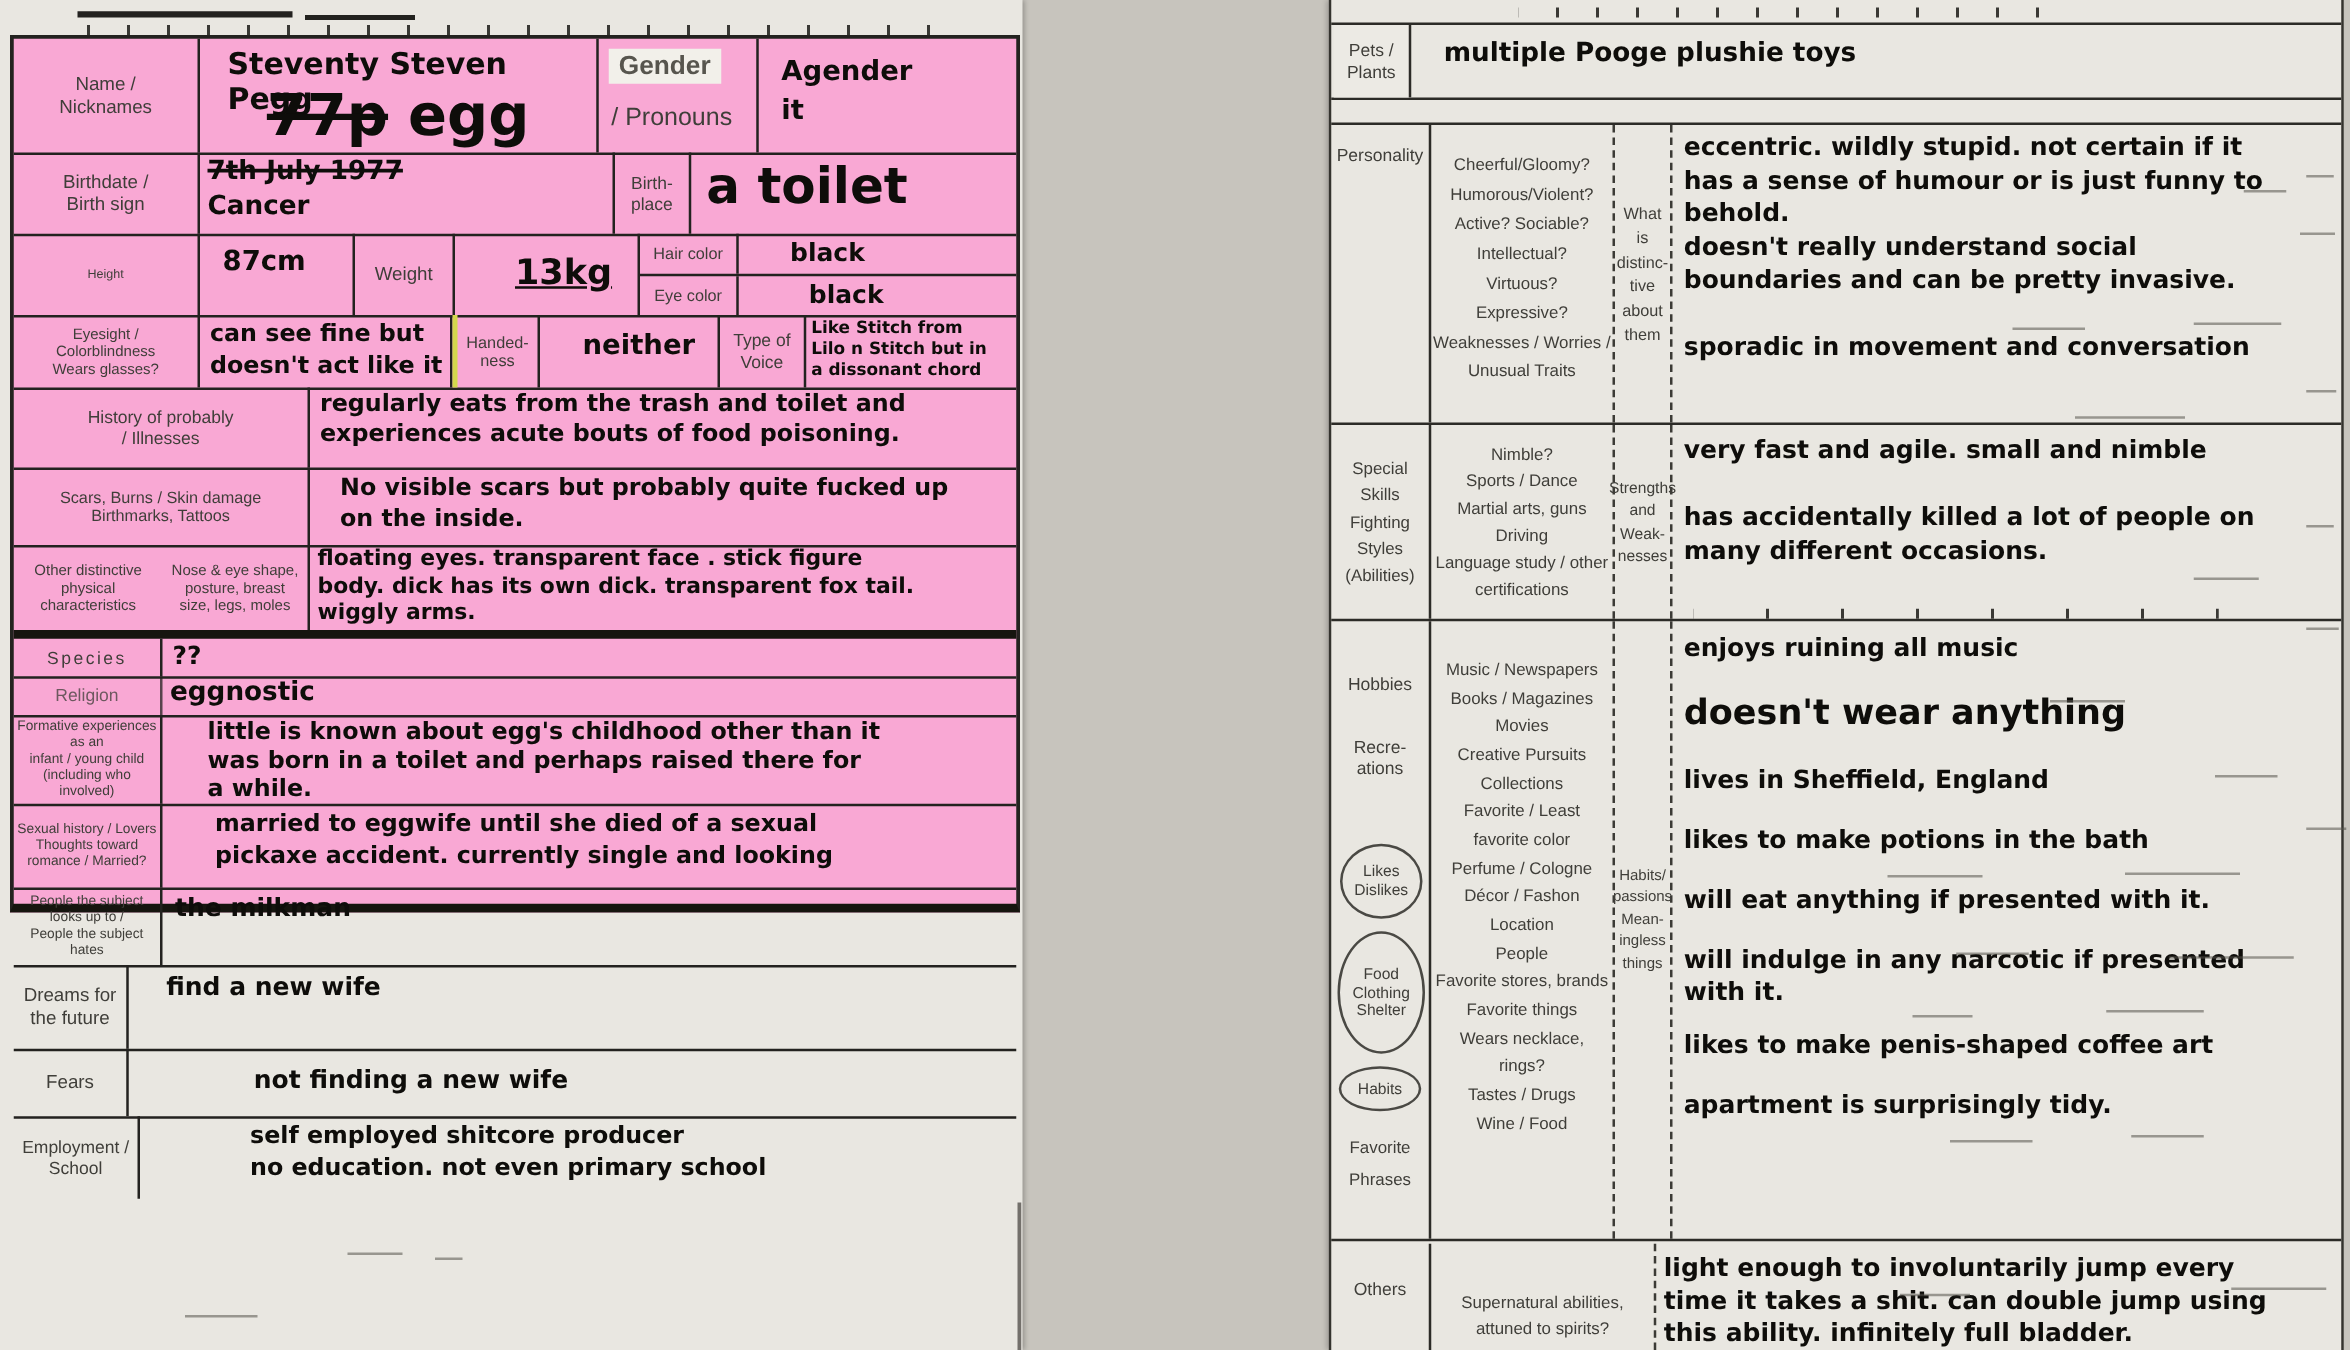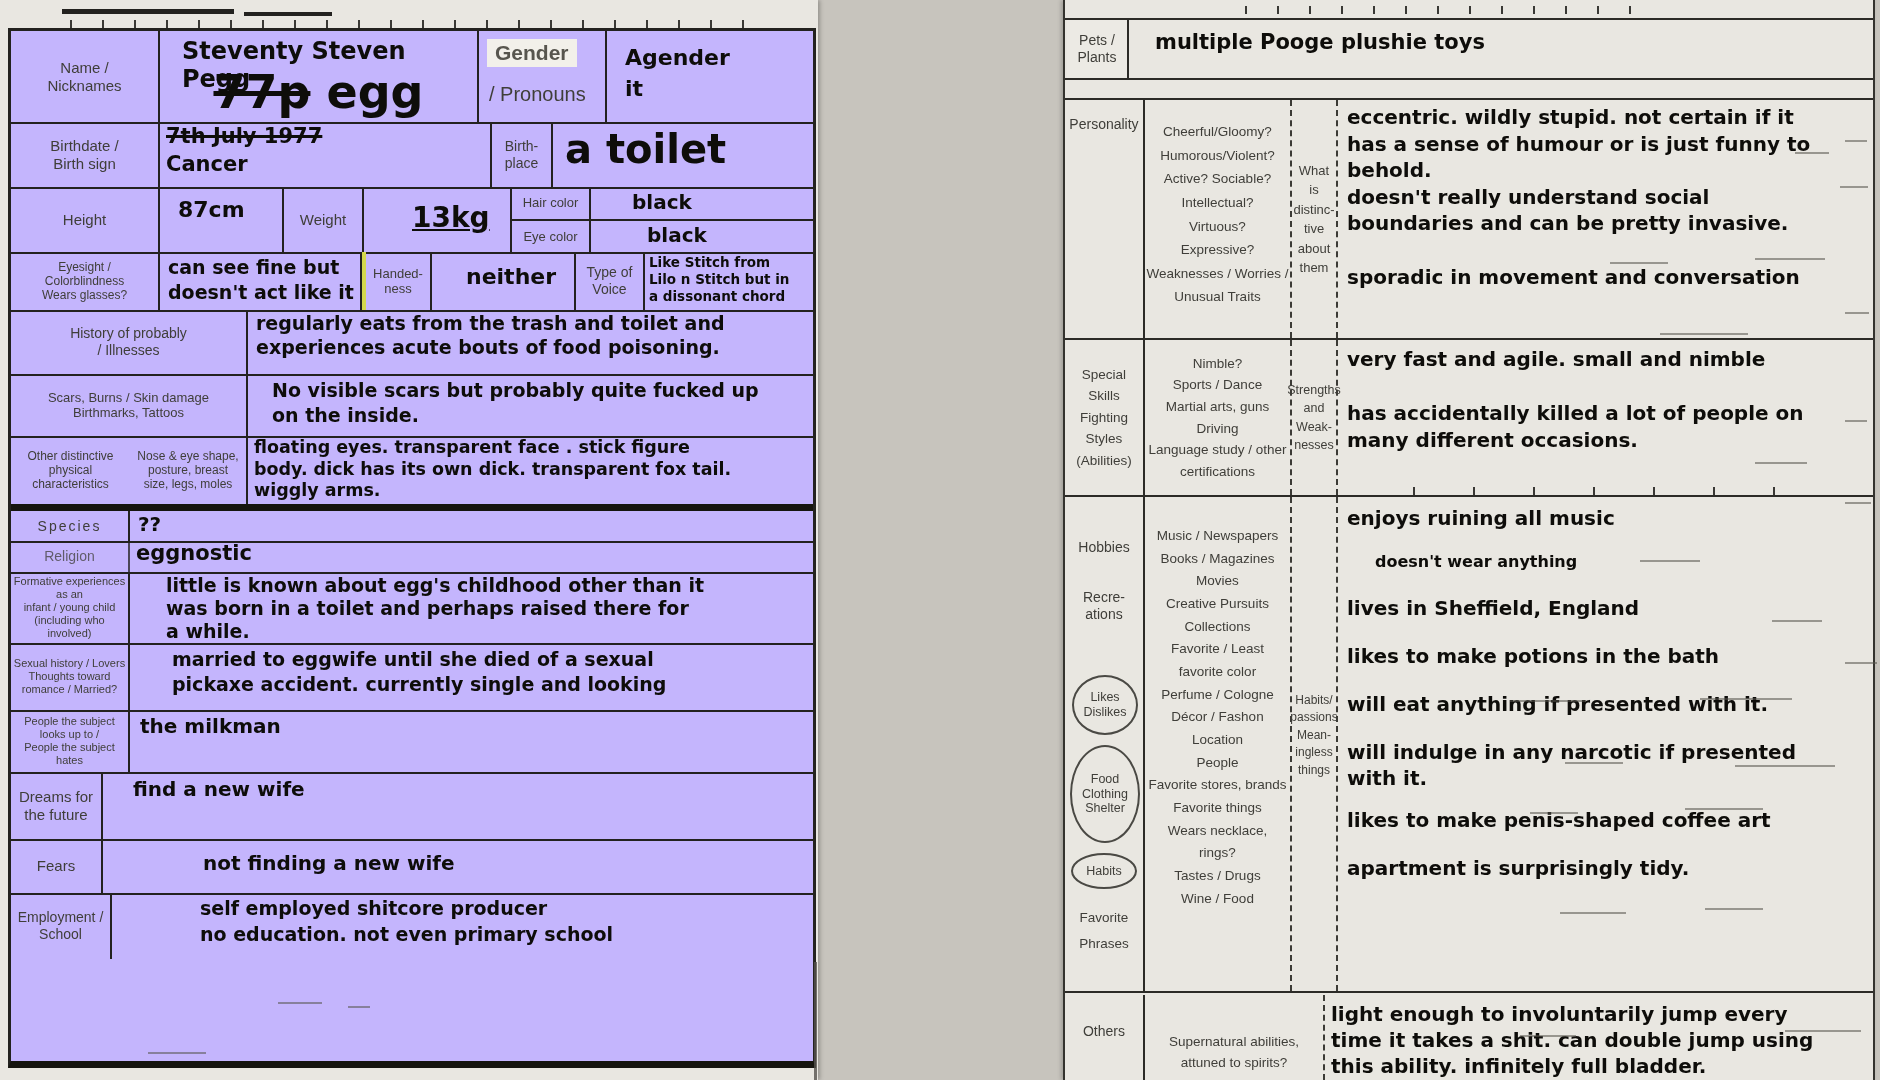"Name /" div { background: #c4b5fd -> #f9a8d4; height: 1040px -> 702px }
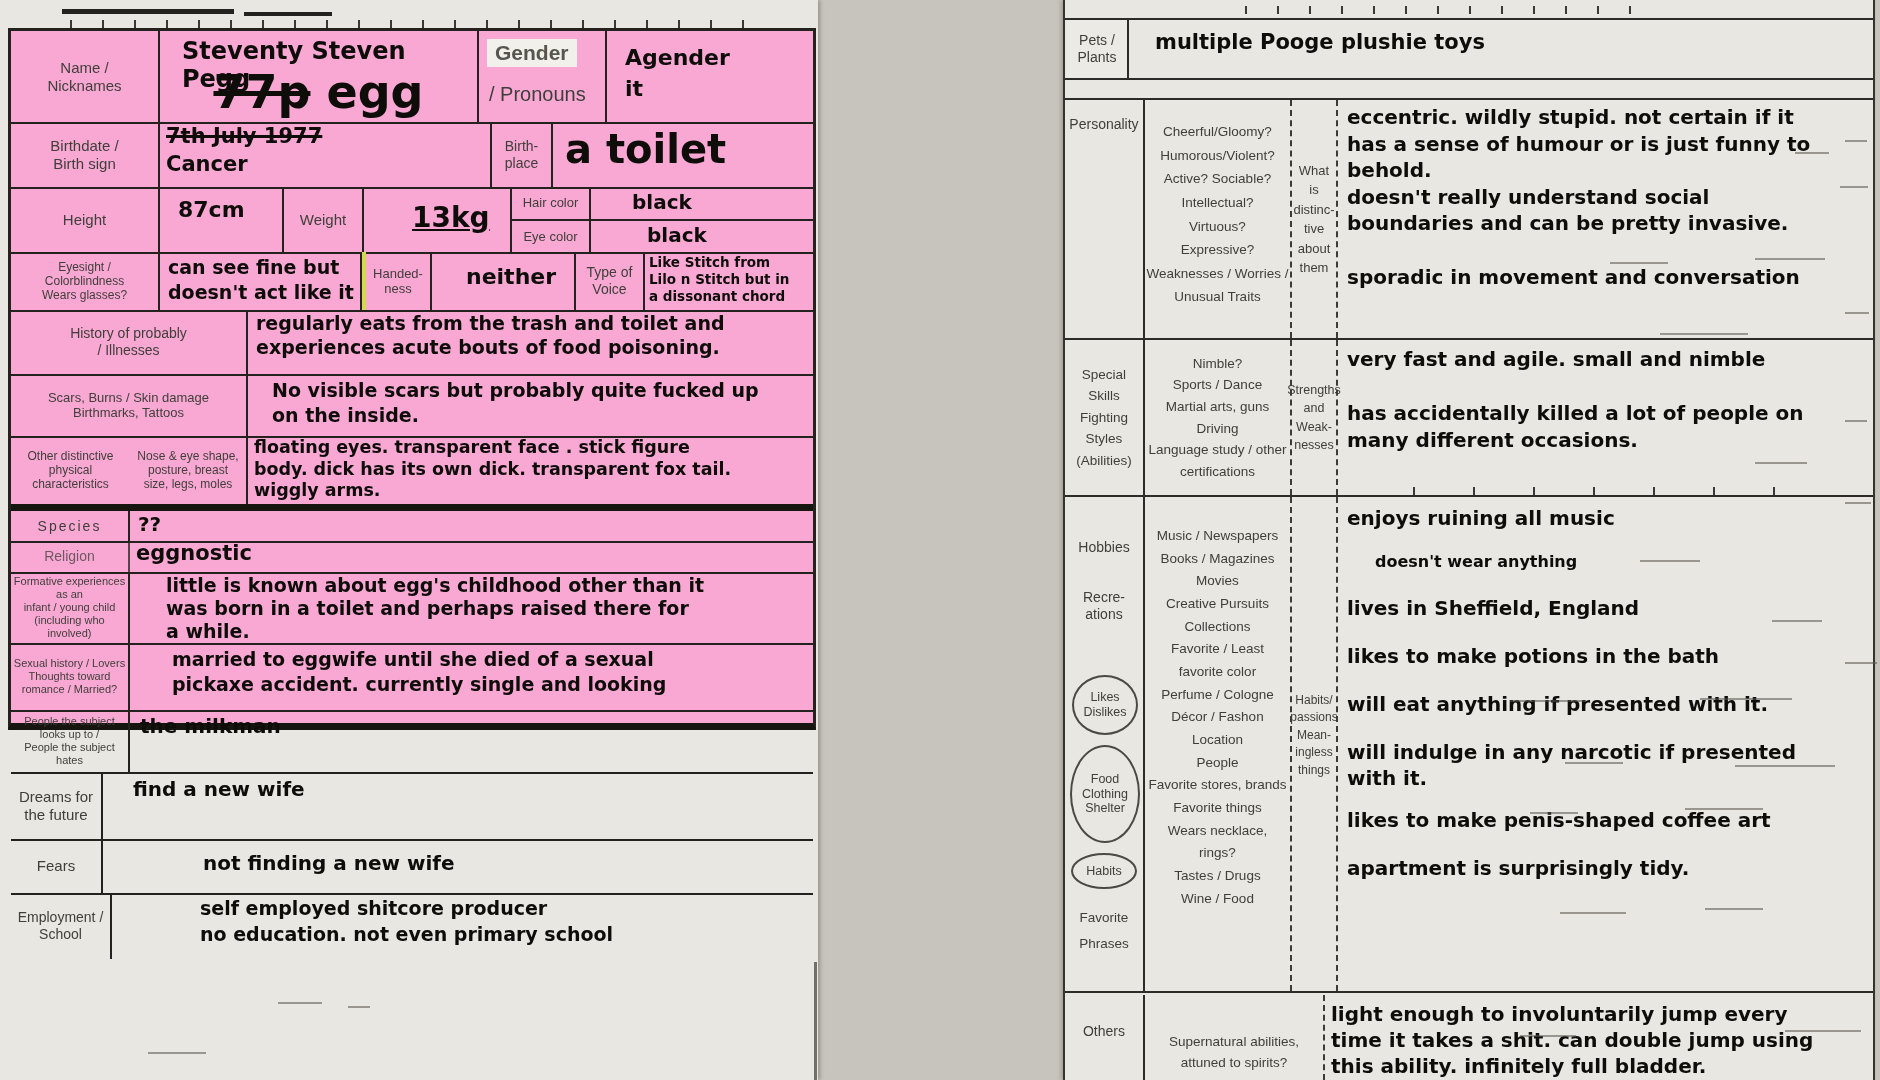"Height" div.lc { font-size: 15px -> 10px }
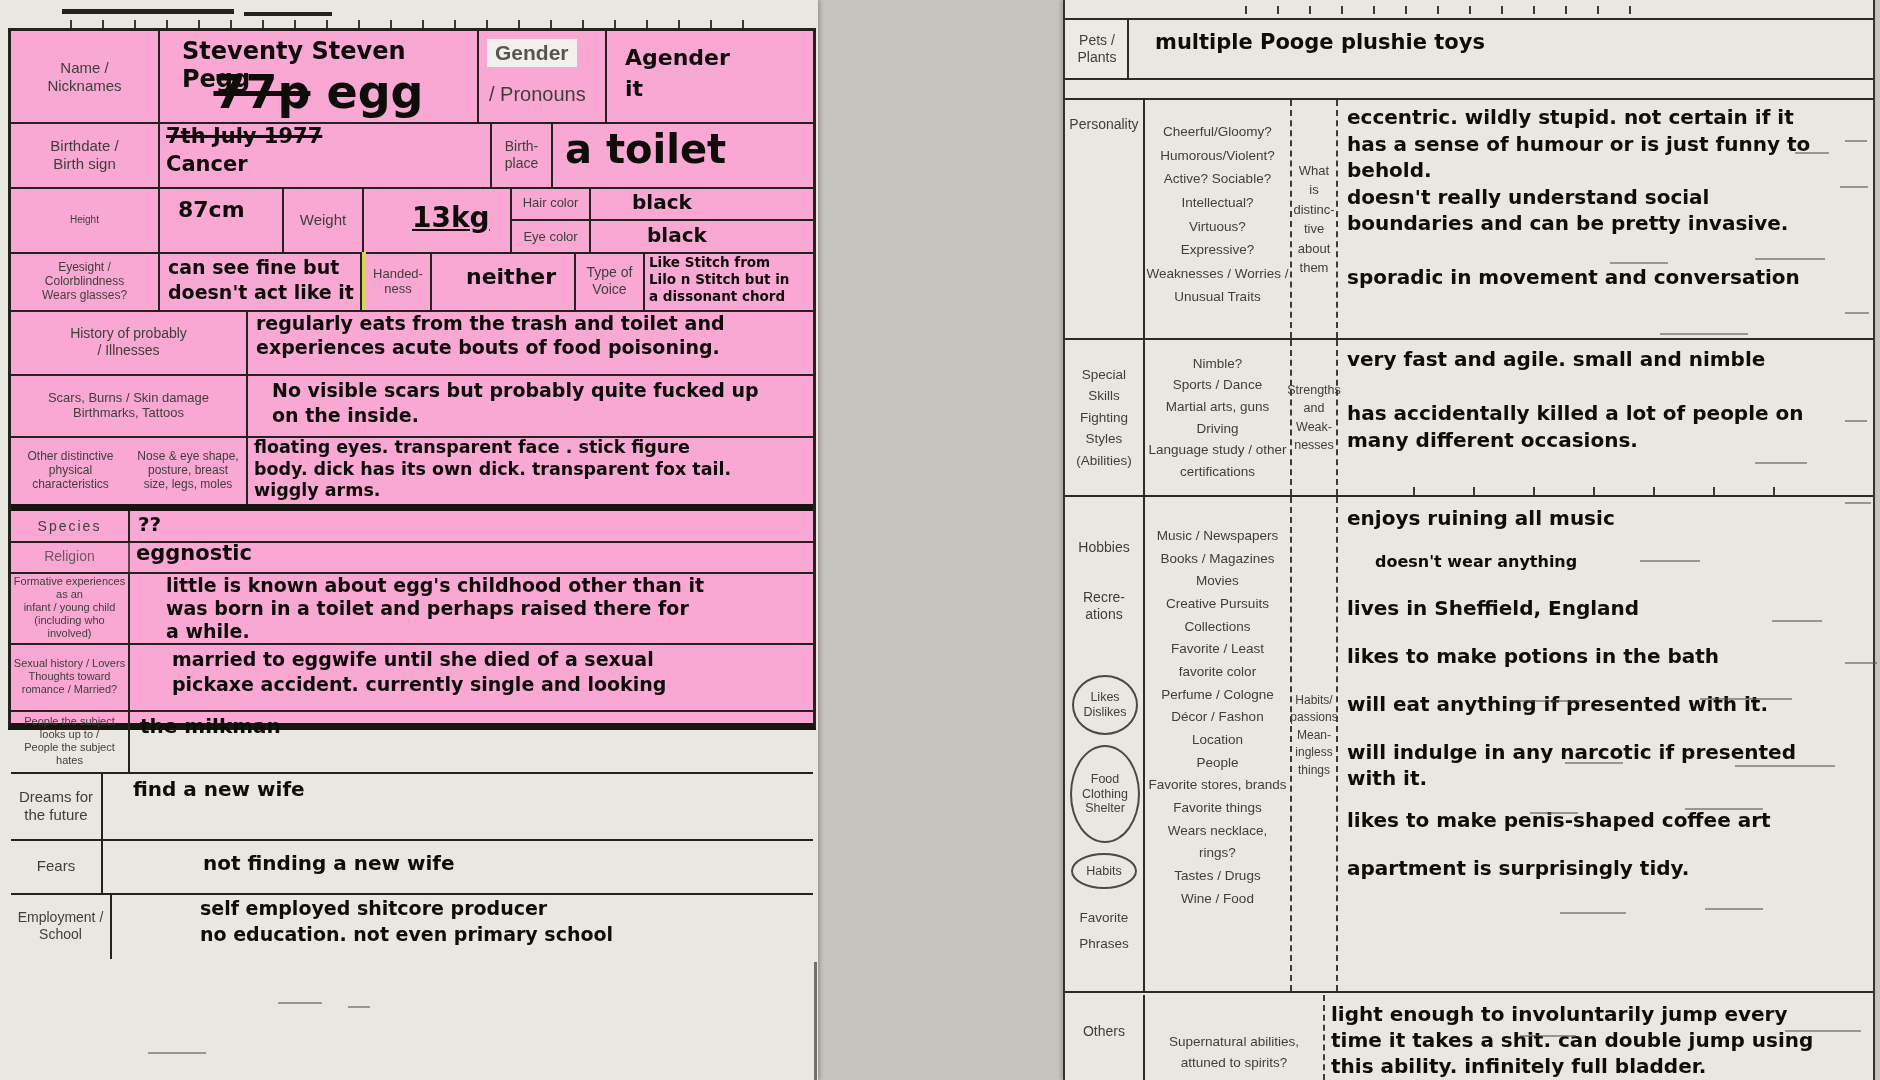"doesn't wear anything" div.hw { font-size: 16px -> 28px; margin-left: 28px -> none }
